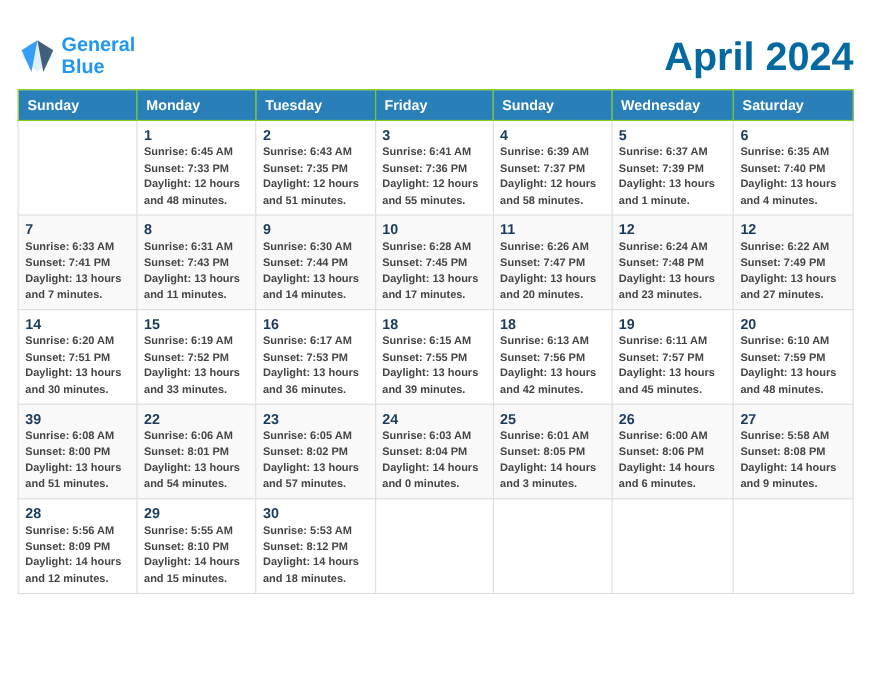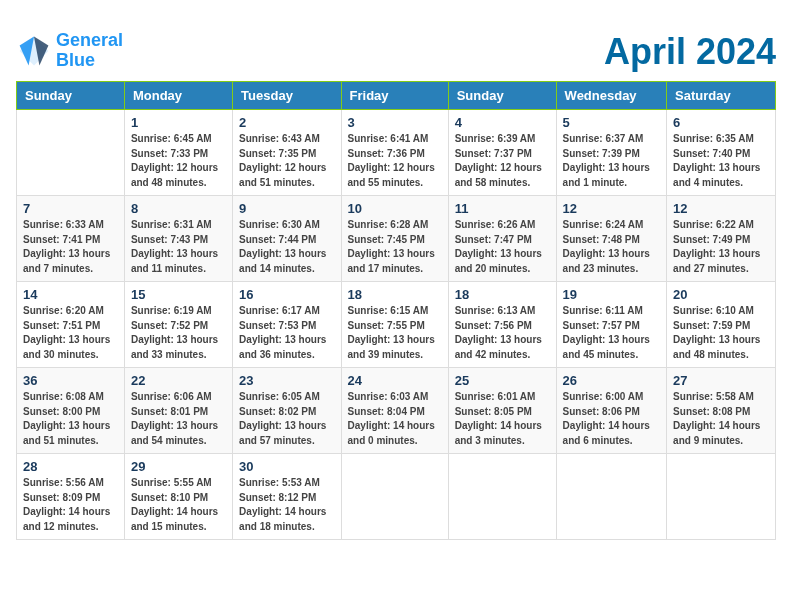"36" span.day-number { text: 36 -> 39 }
